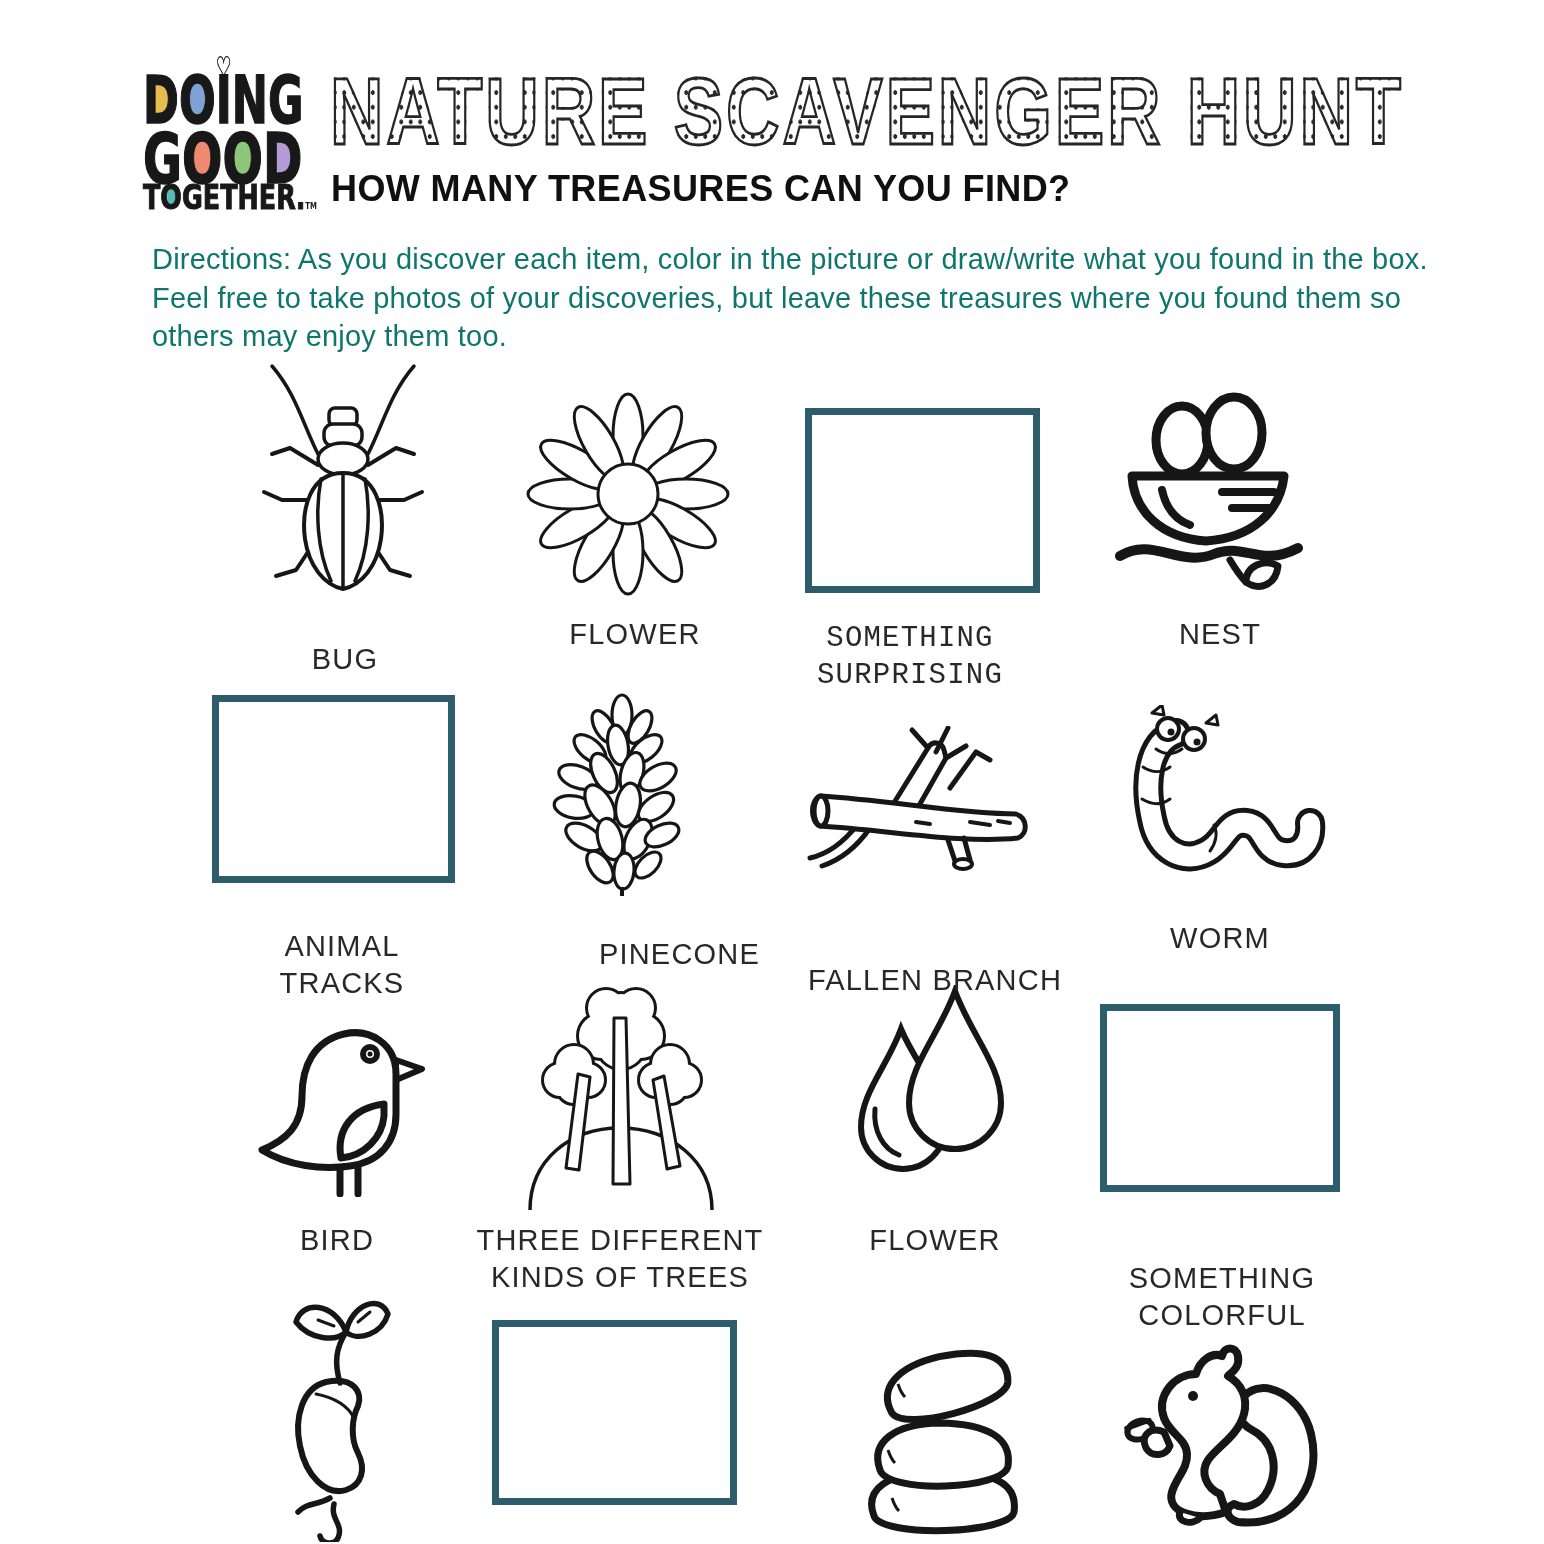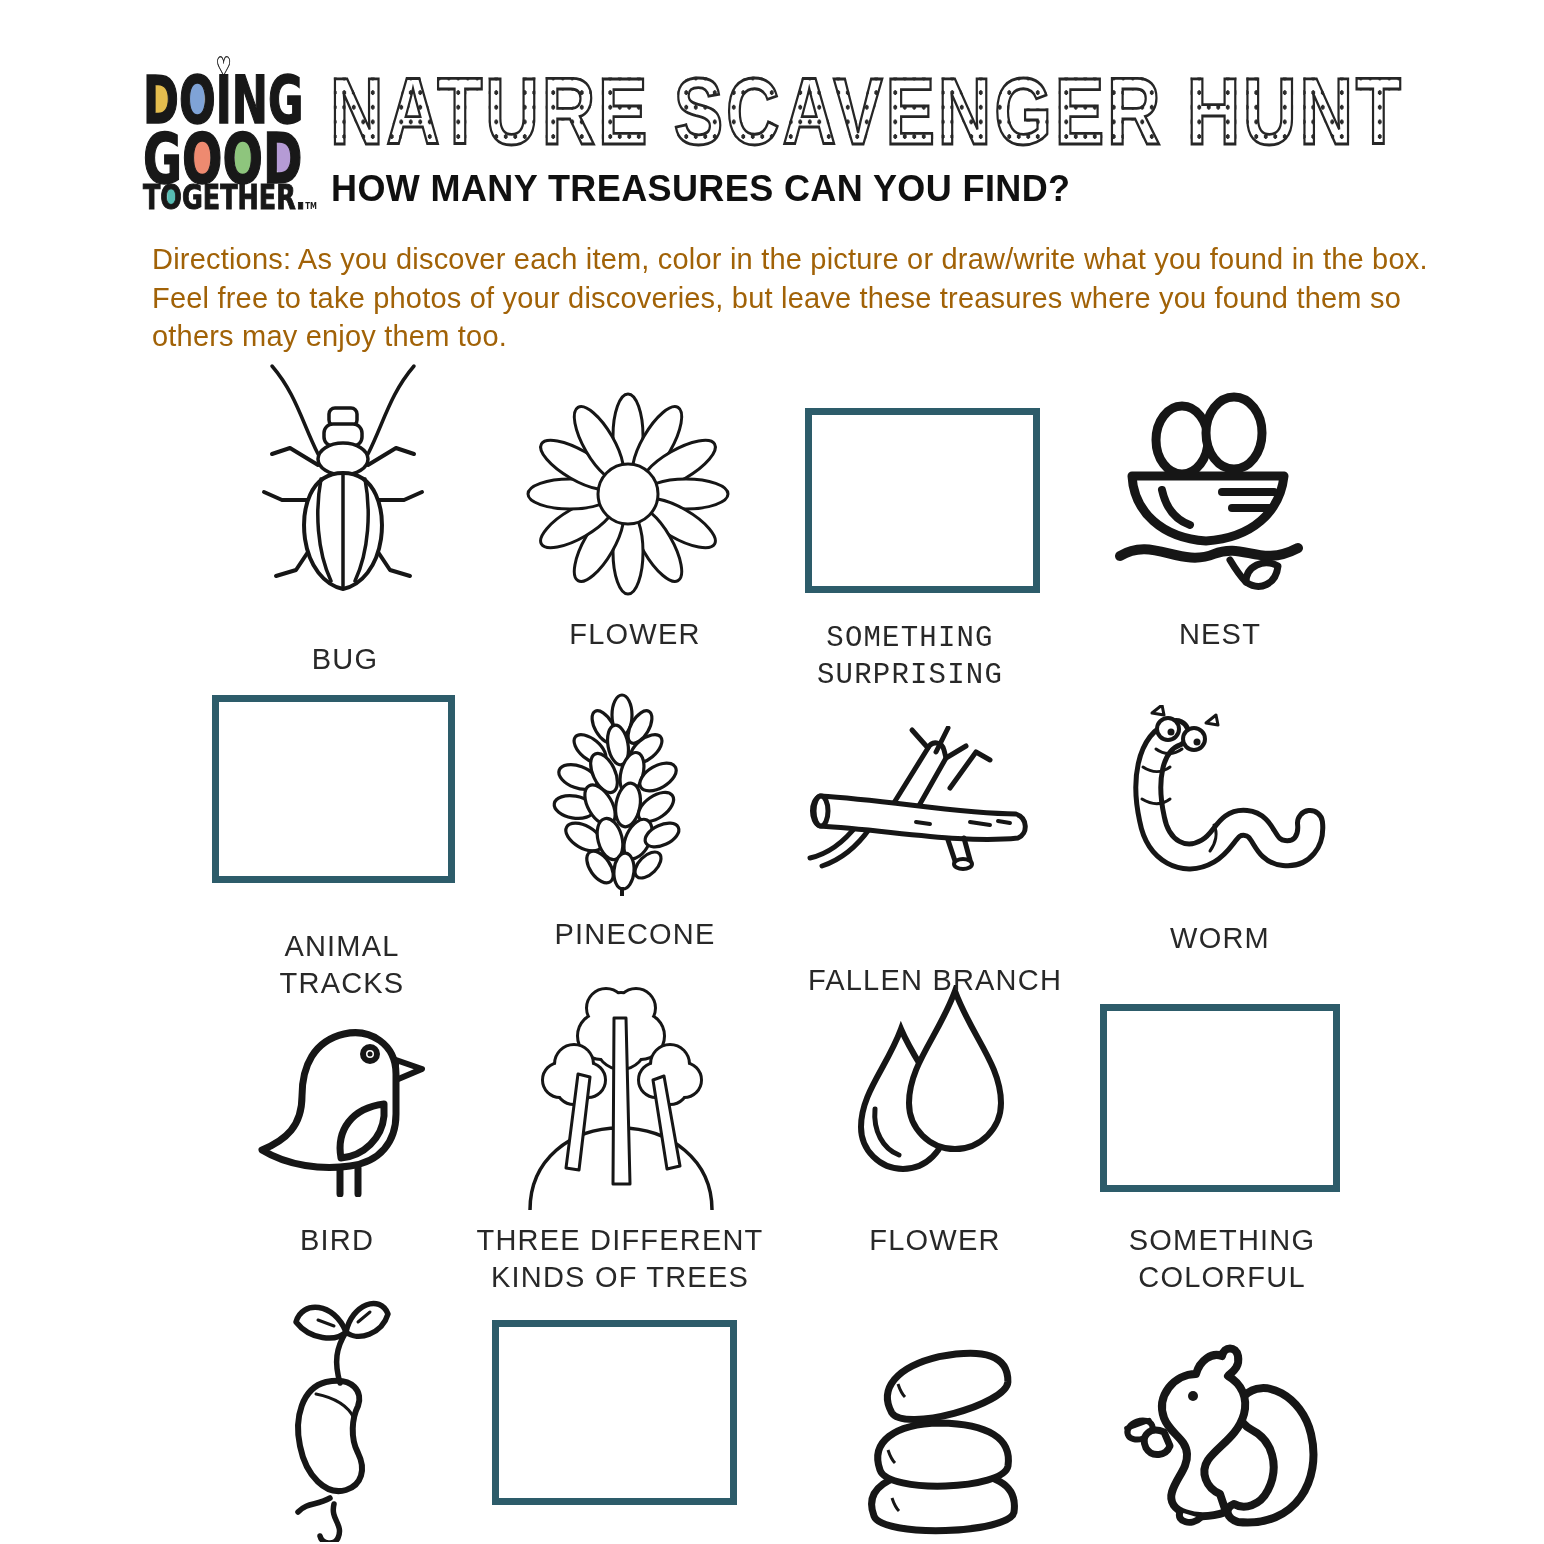"Directions: As you discover each" .directions { color: #a16207 -> #0f766e }
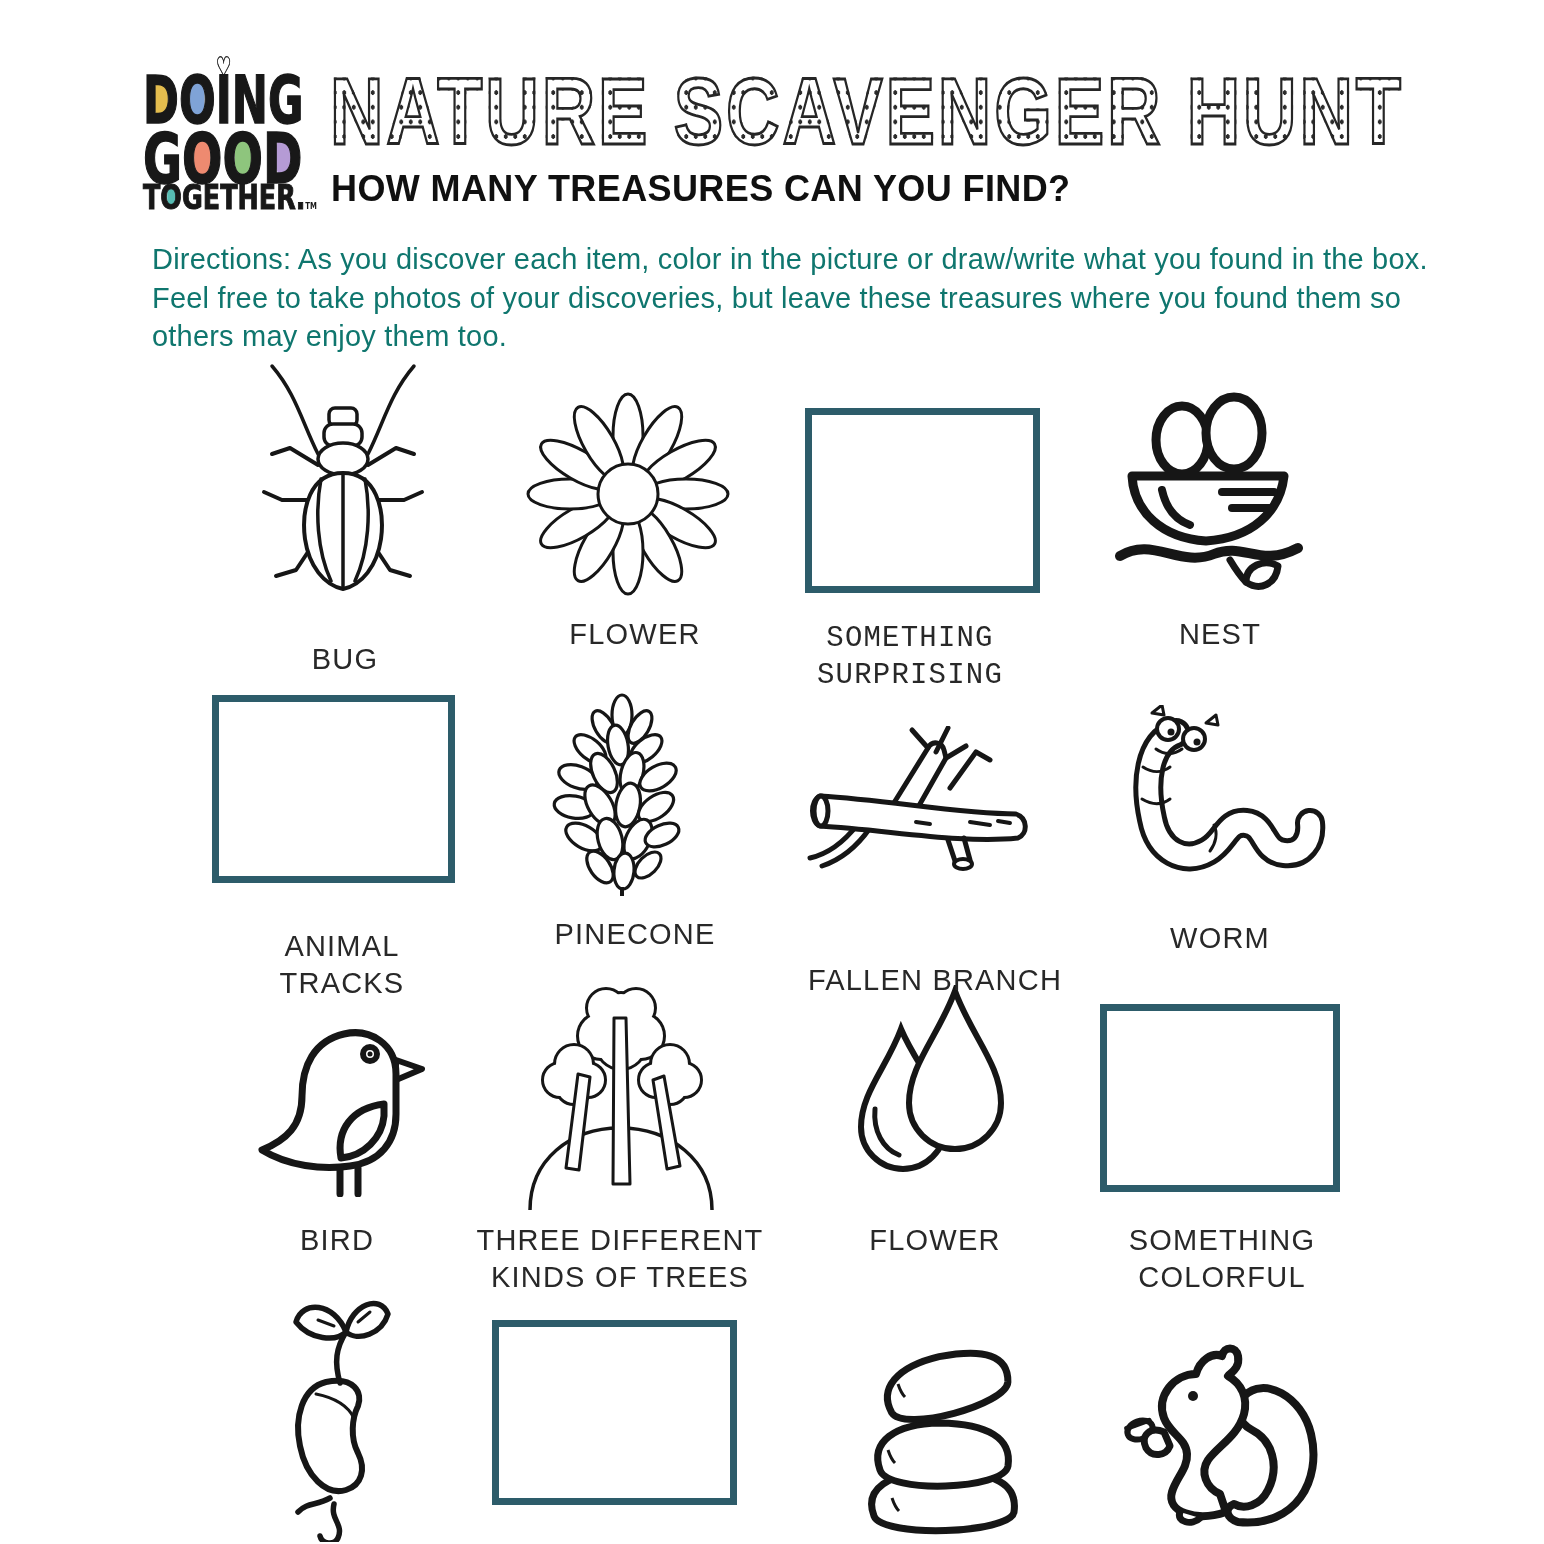"PINECONE" .L5 { text-align: none -> right; top: 916px -> 936px }
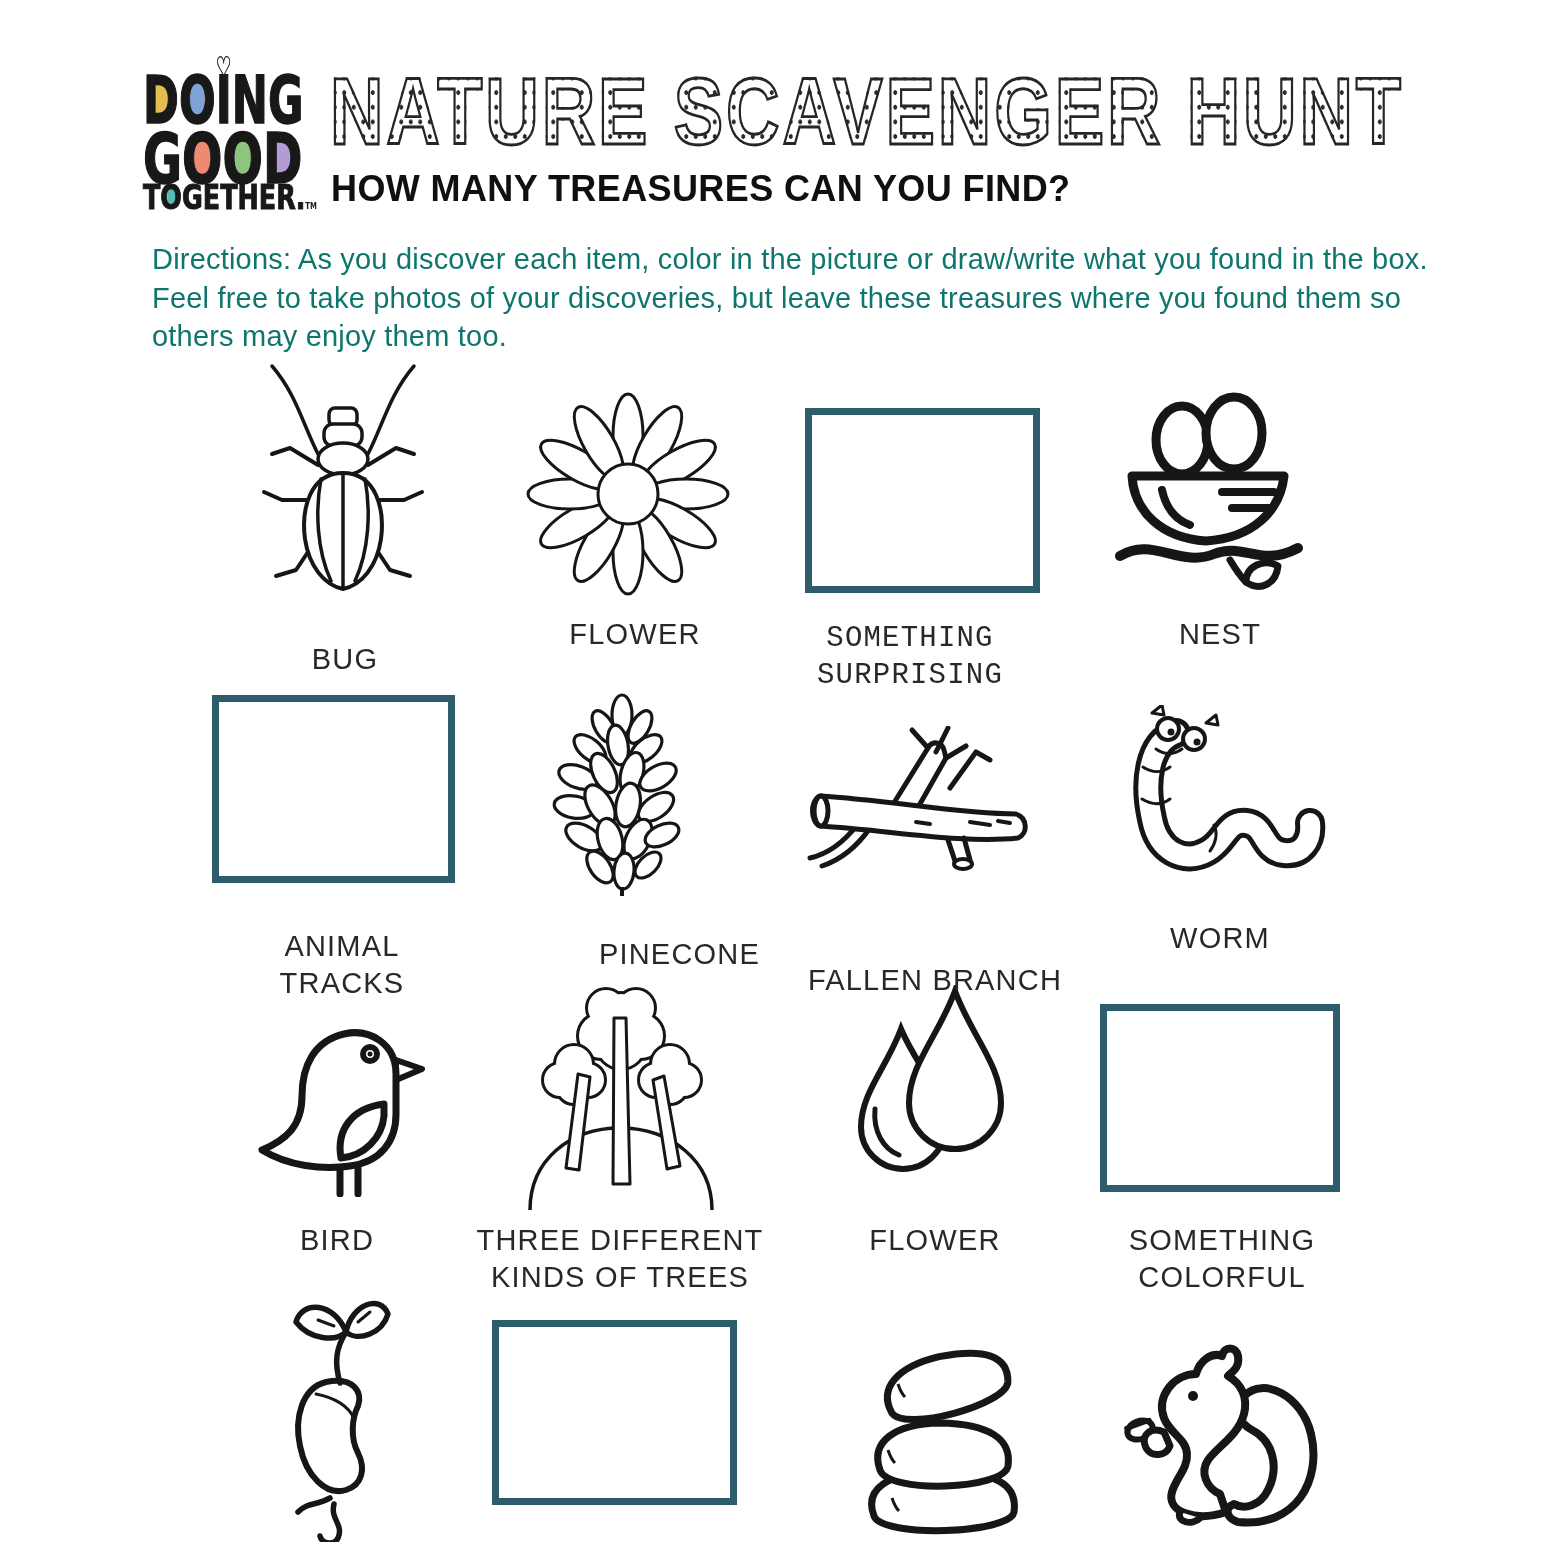"SOMETHING COLORFUL" .L11 { top: 1222px -> 1260px }
